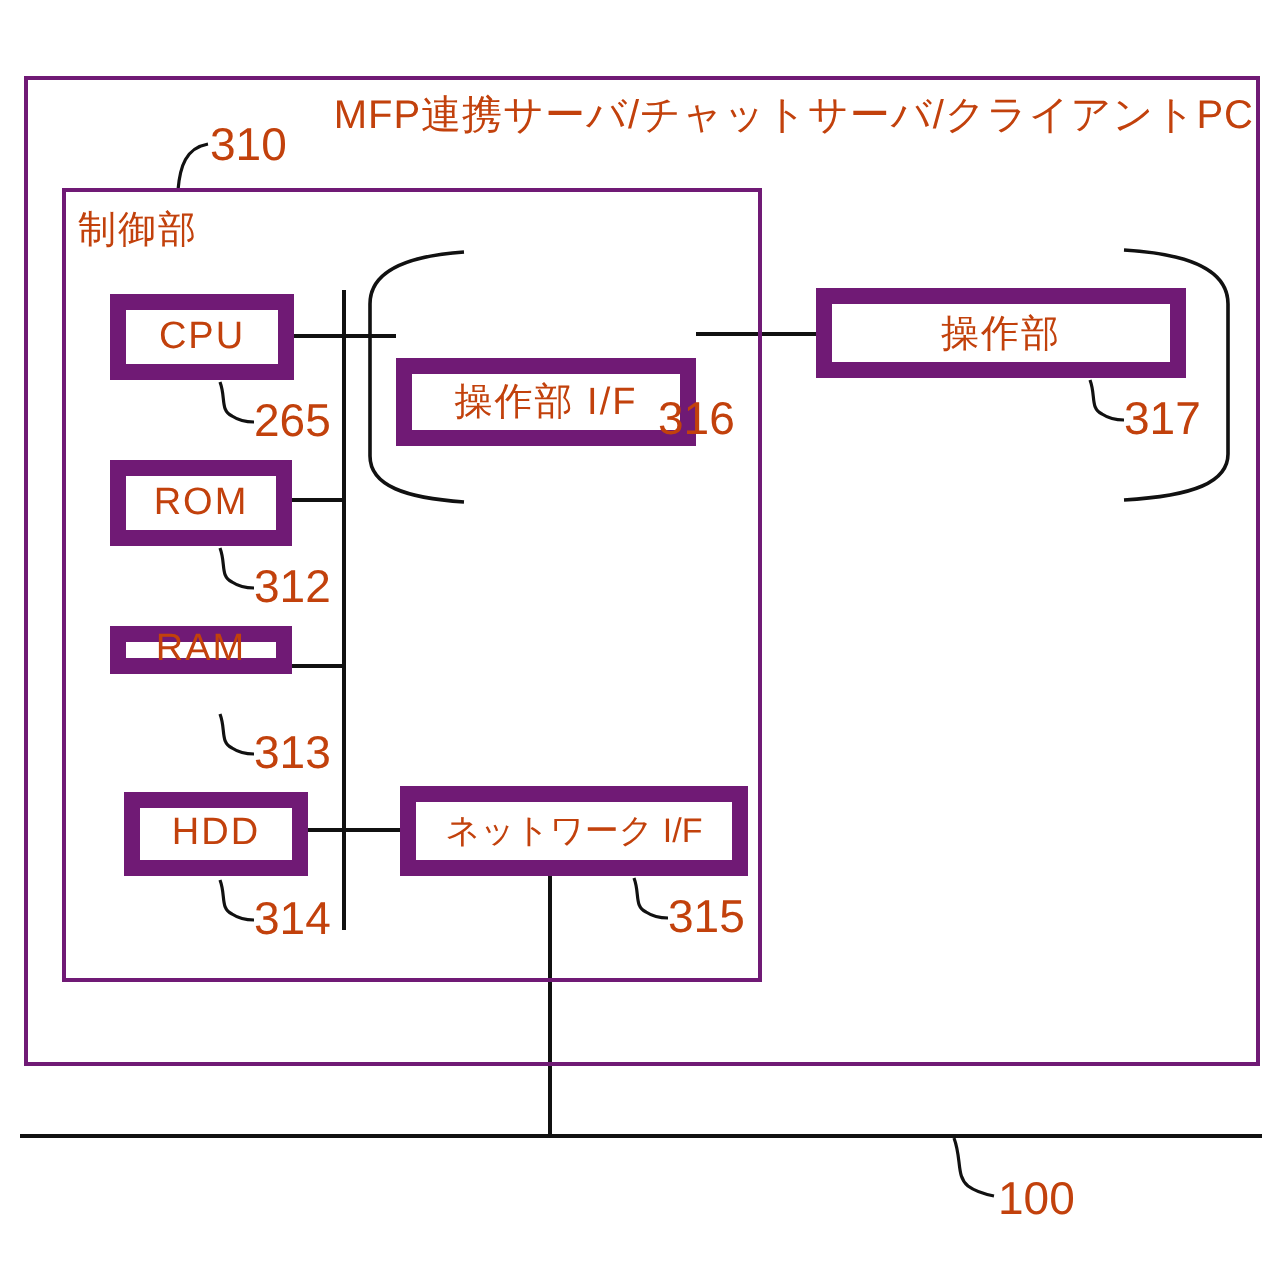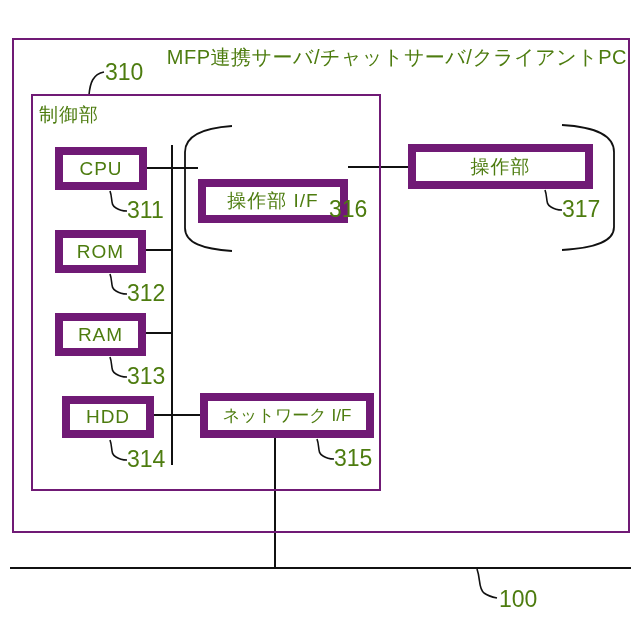"MFP連携サーバ/チャットサーバ/クライアントPC" #stage { color: #4d7c0f -> #c2410c }
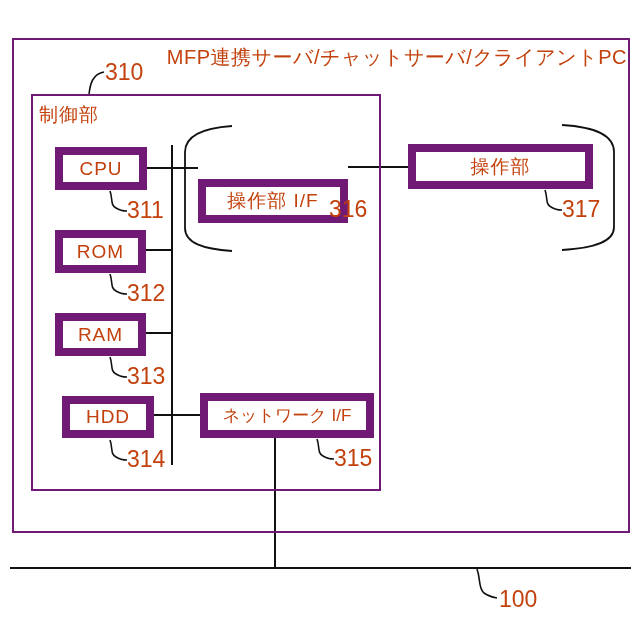"311" div.lbl { text: 311 -> 265 }
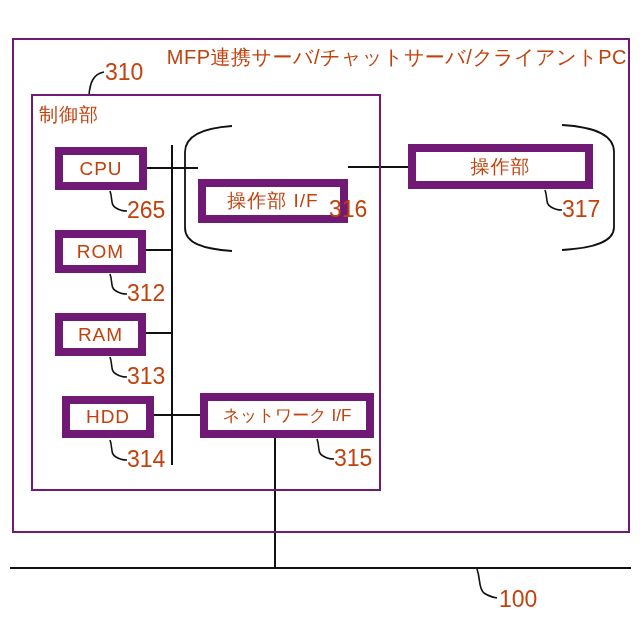"RAM" div.box { height: 43px -> 24px }
